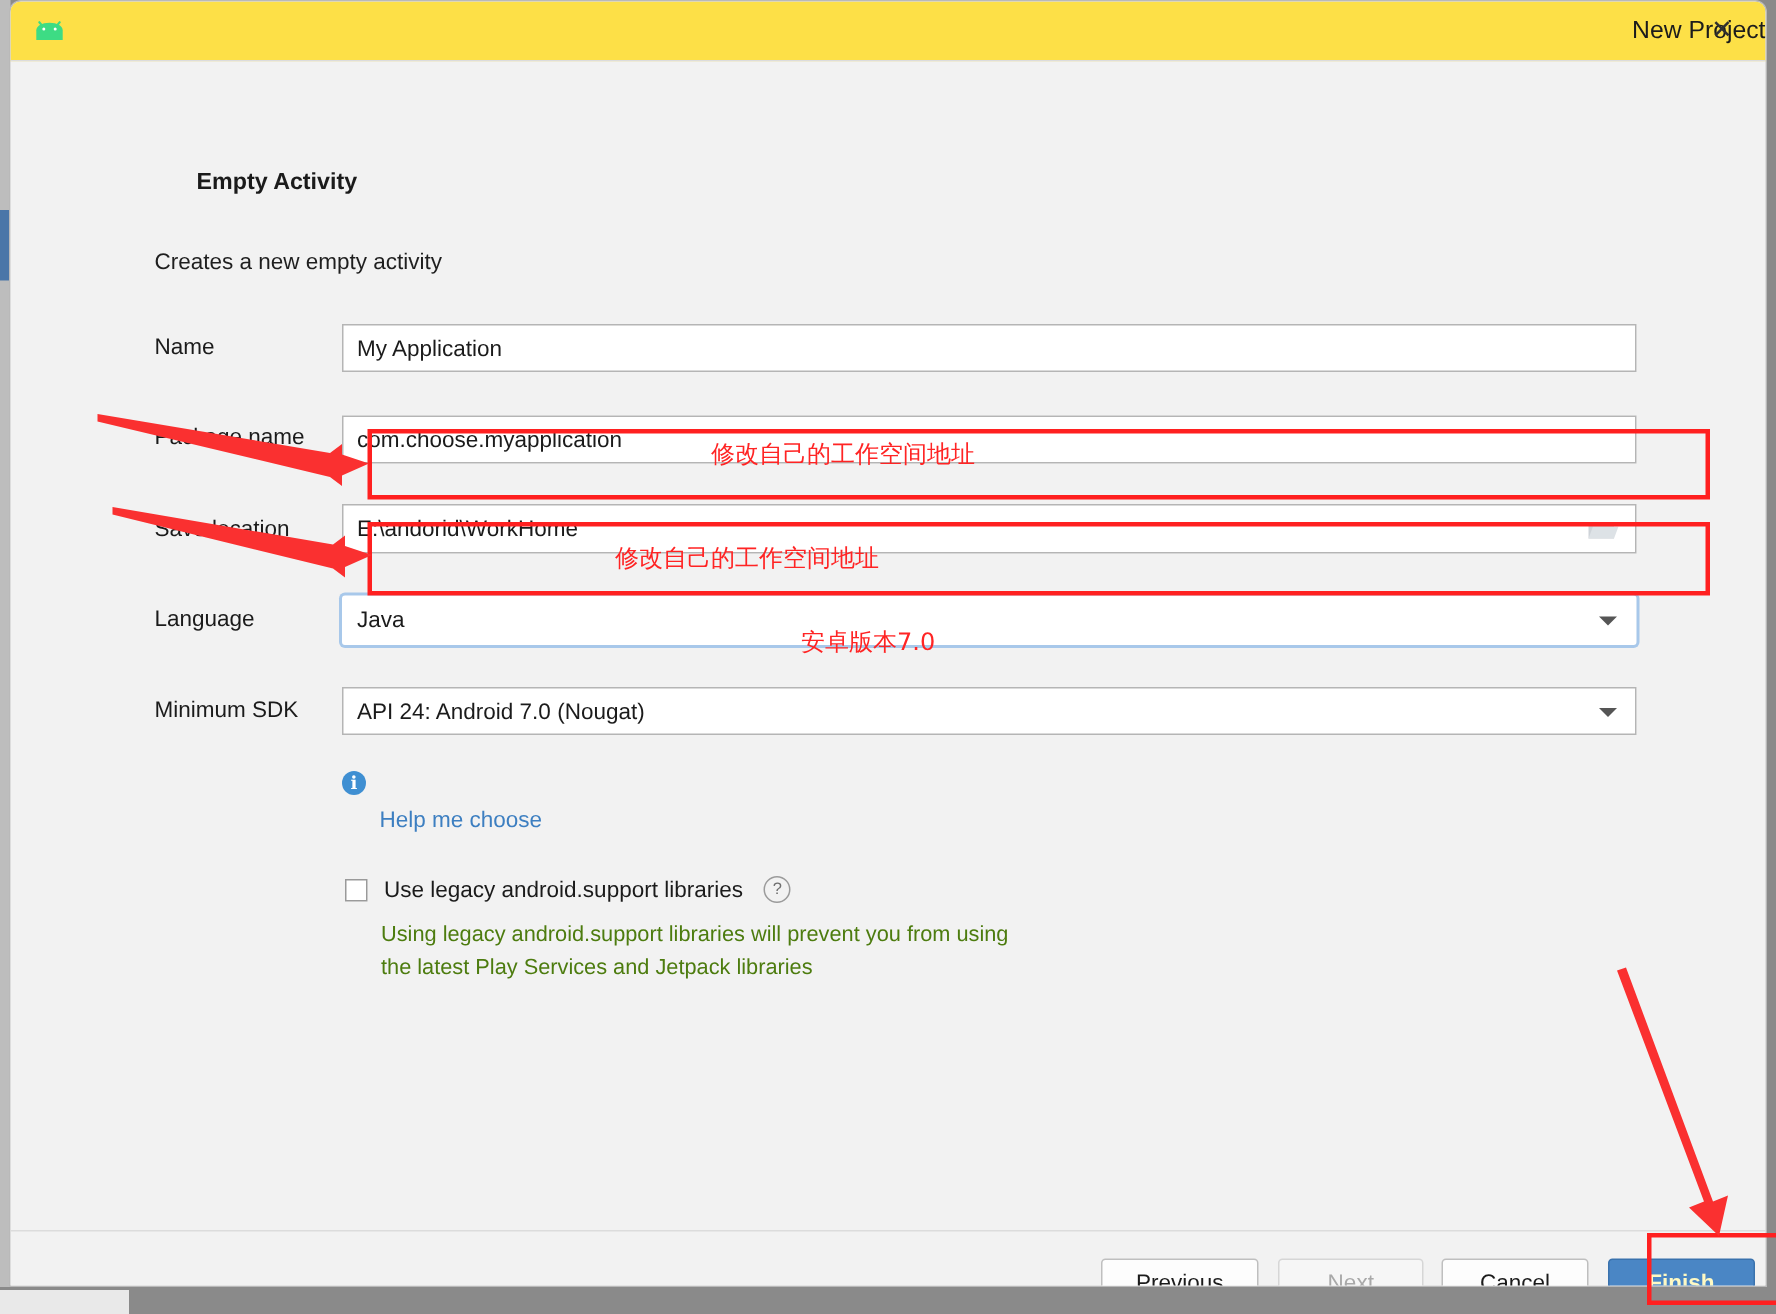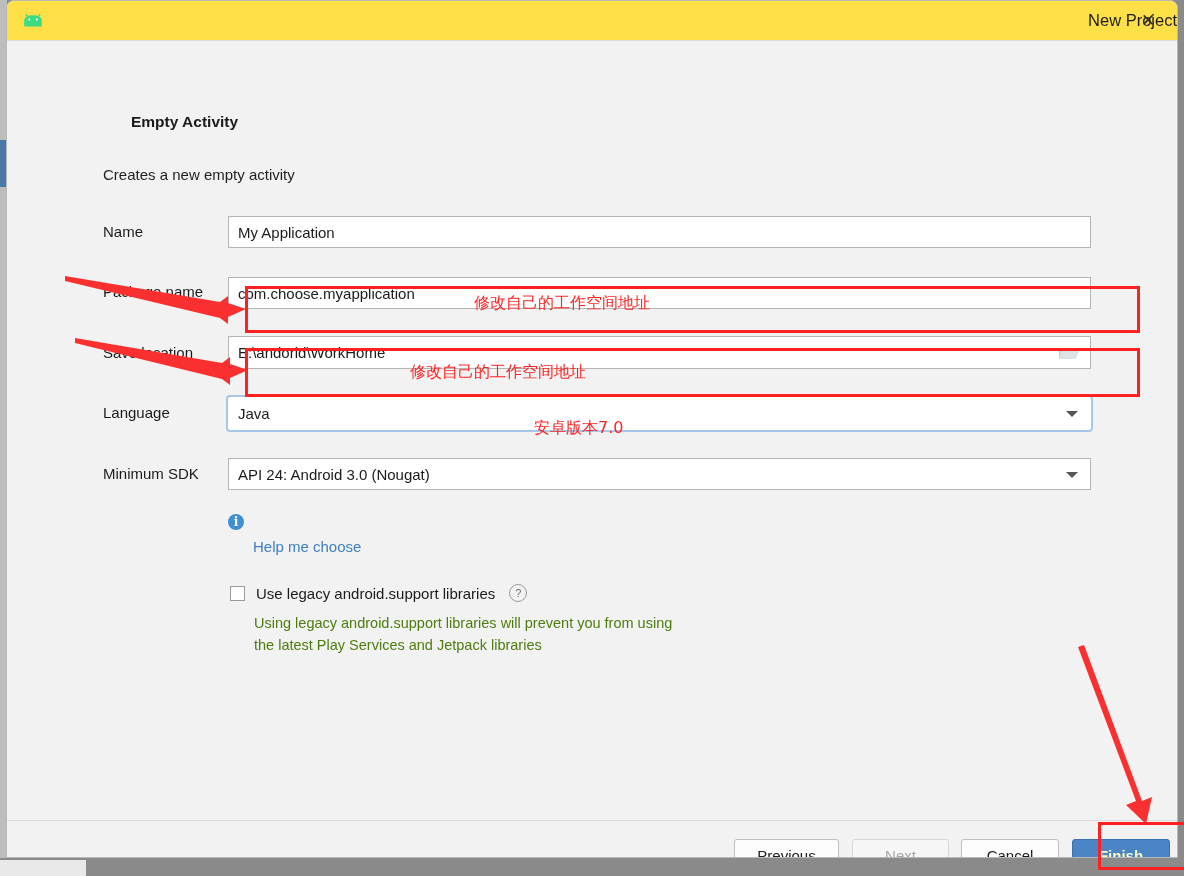"API 24: Android 3.0 (Nougat)" span.val { text: 3.0 -> 7.0 }
